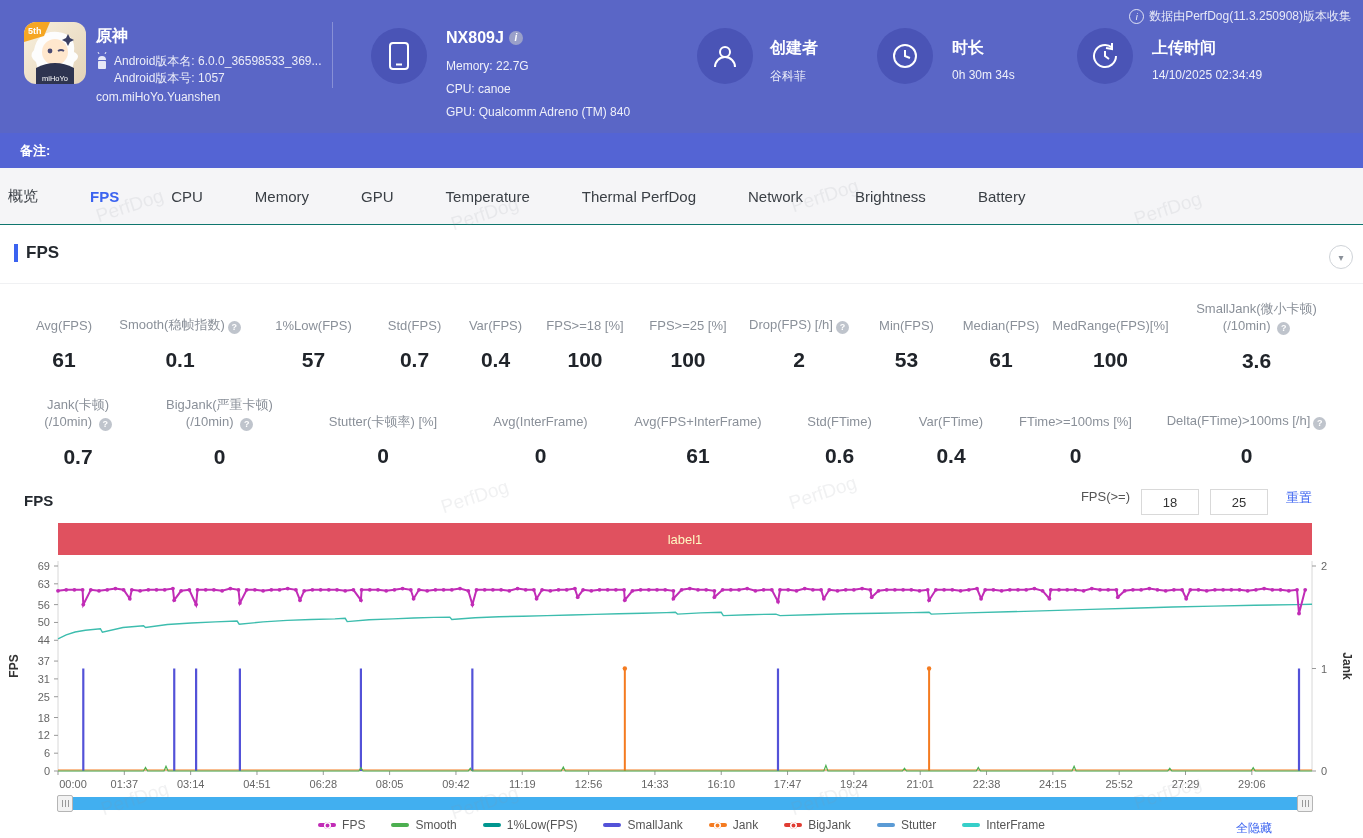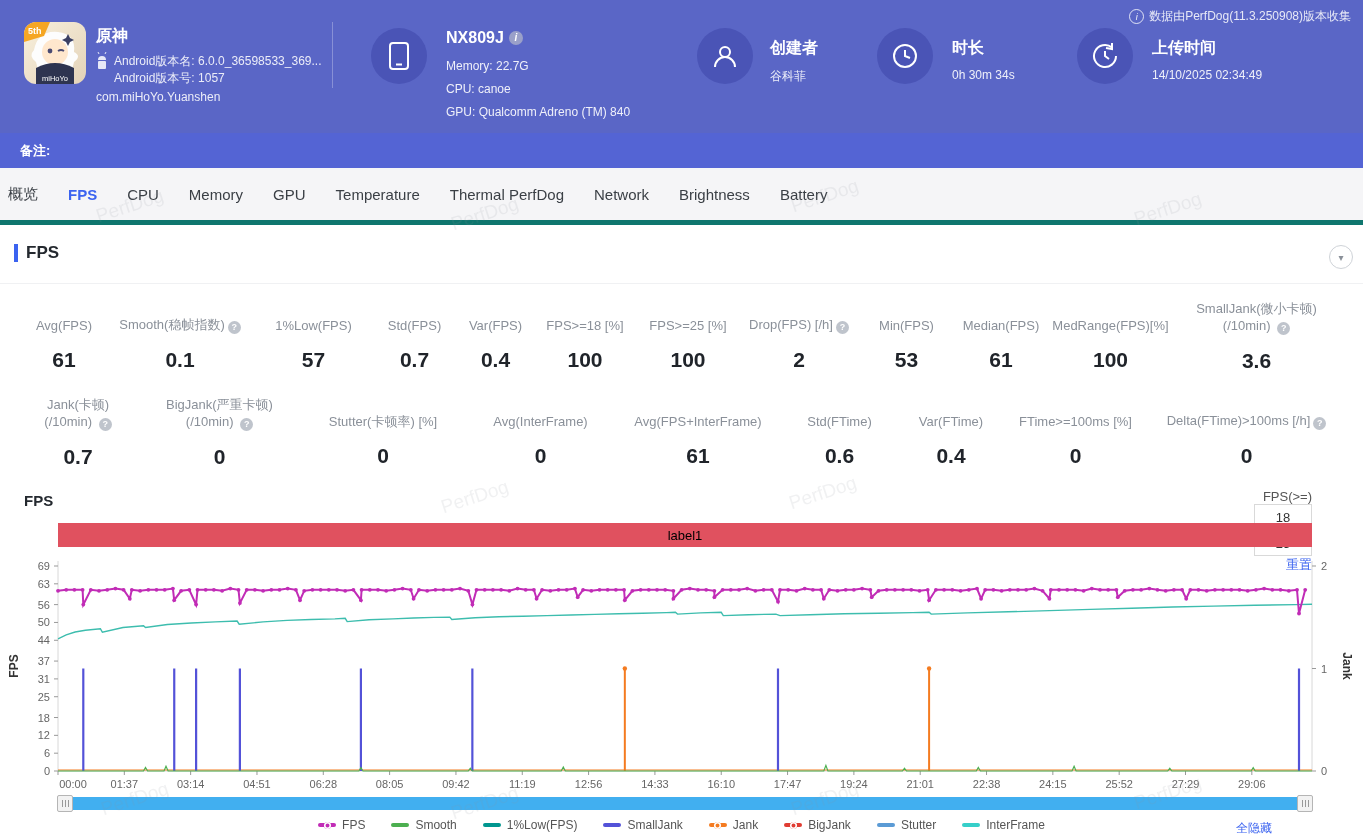"概览" .tabs { border-bottom: 5px solid #0f766e -> 1px solid #0f766e; gap: 30px -> 52px }
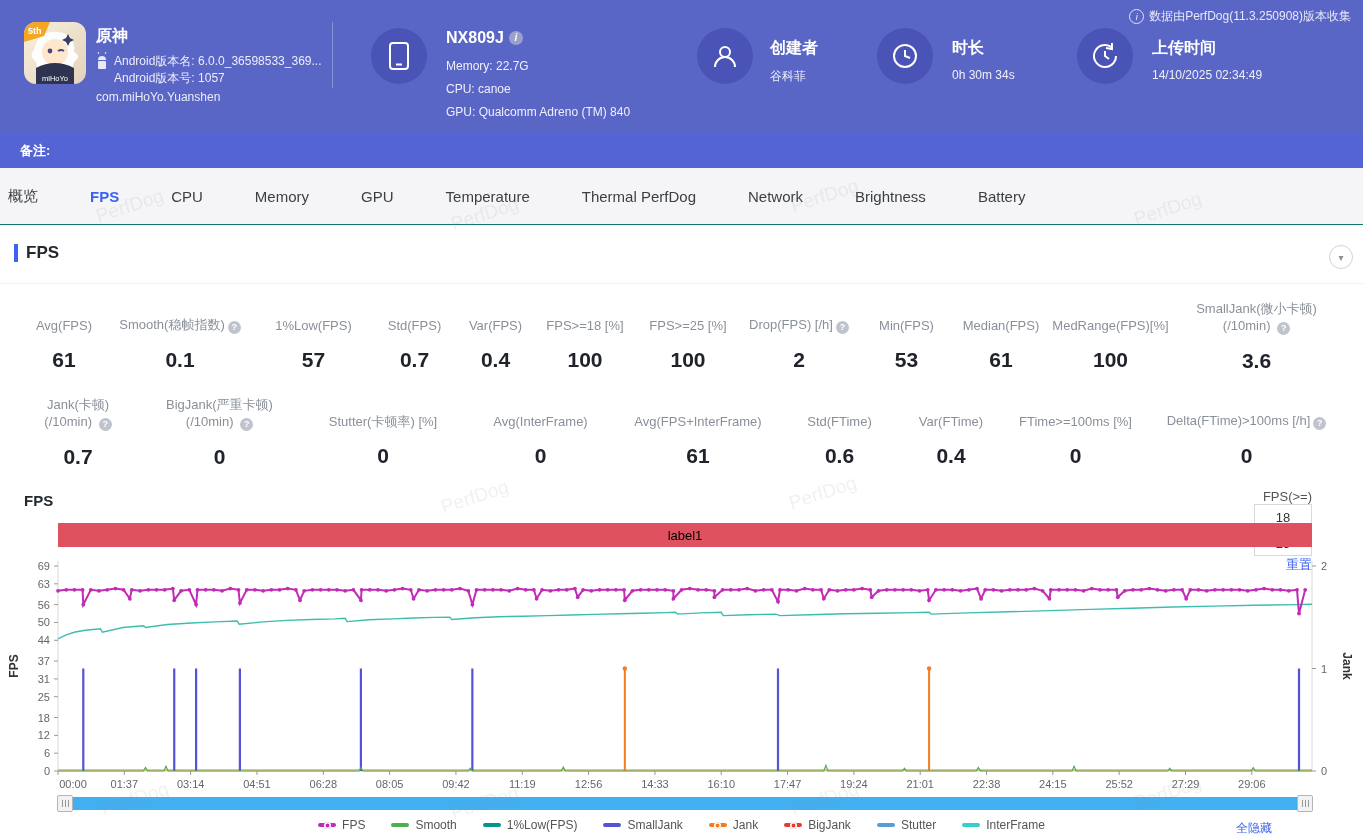"FPS(>=)" .chart-ctrl { align-items: flex-end -> flex-start; flex-direction: column -> none }
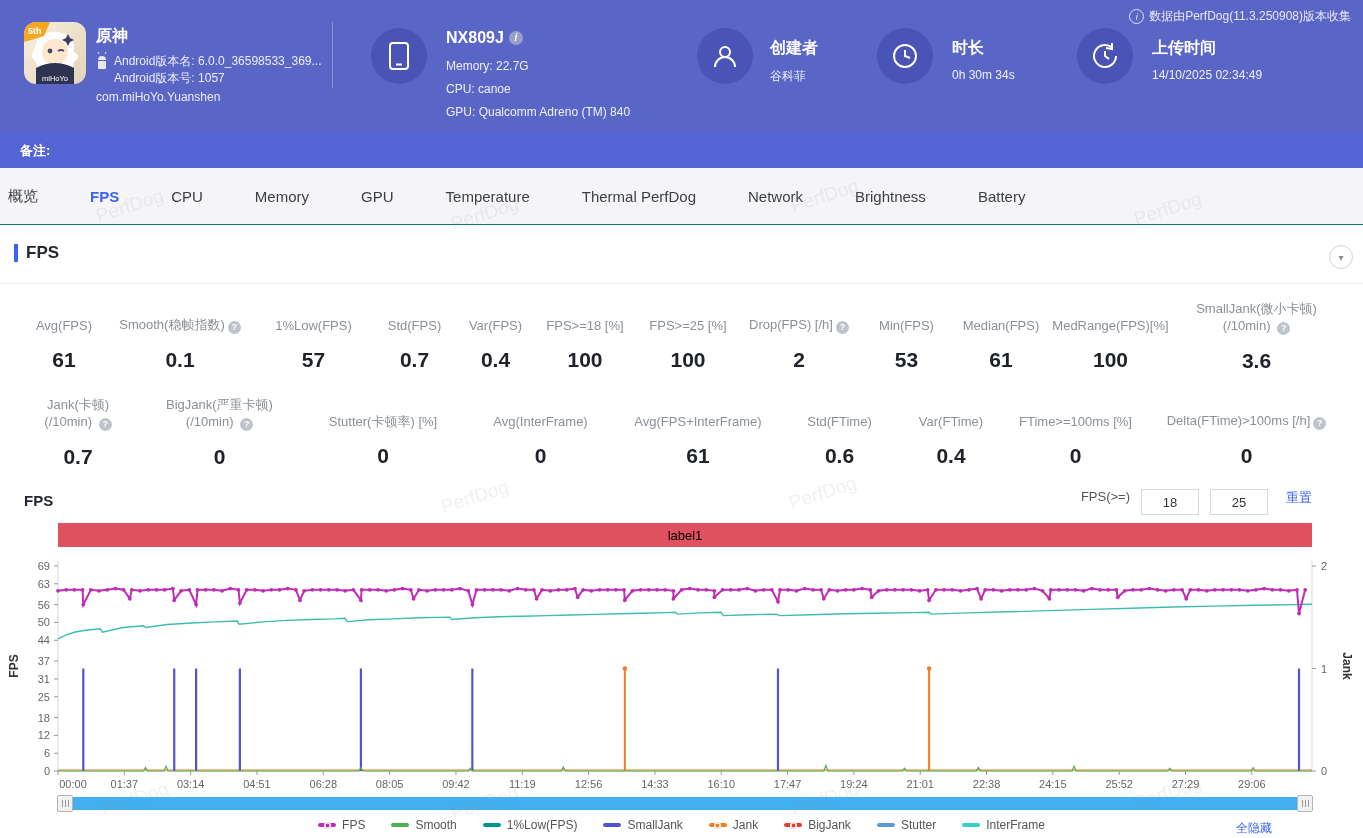"label1" .banner { color: #000000 -> #fef9c3; height: 24px -> 32px }
